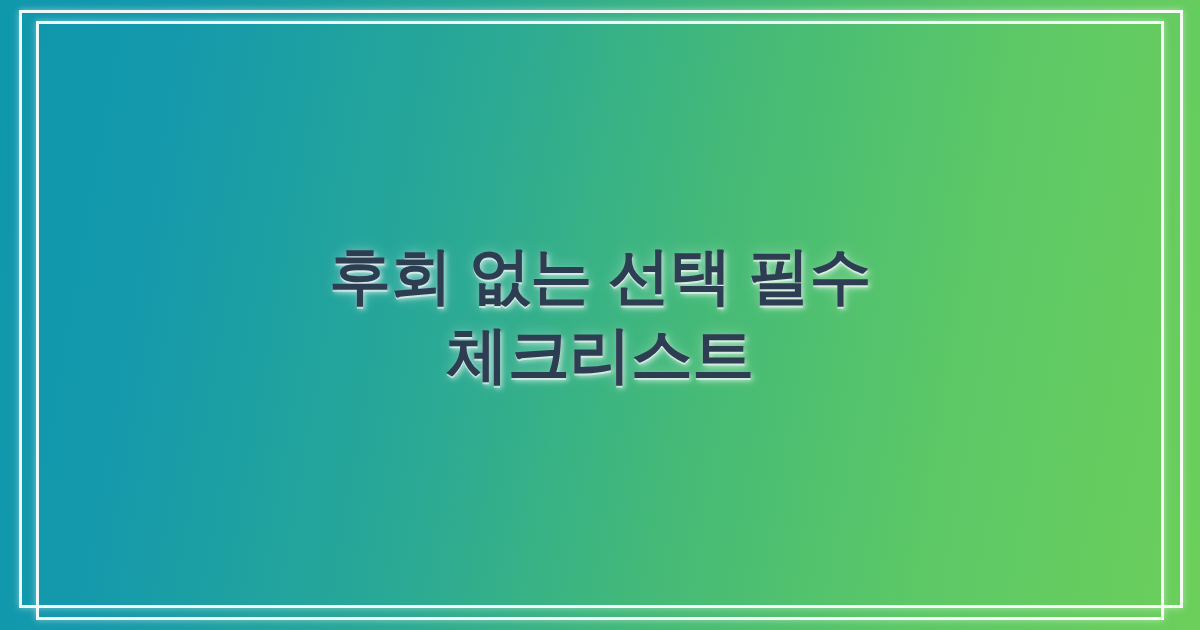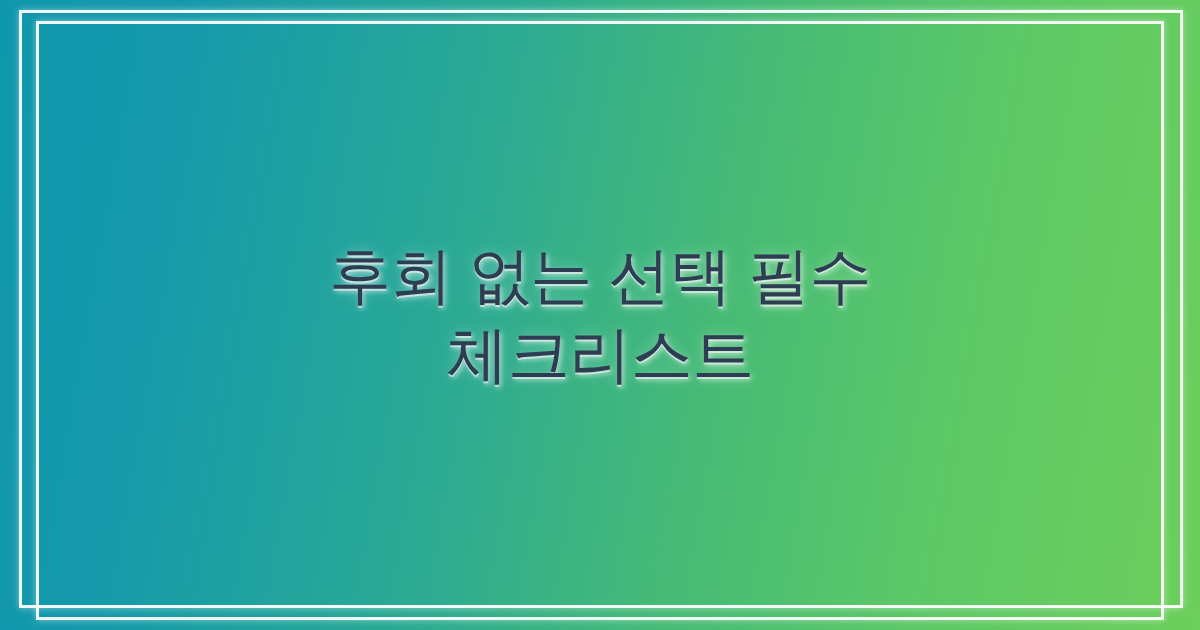"후회 없는 선택 필수" .title-text { font-weight: 400 -> 700 }
